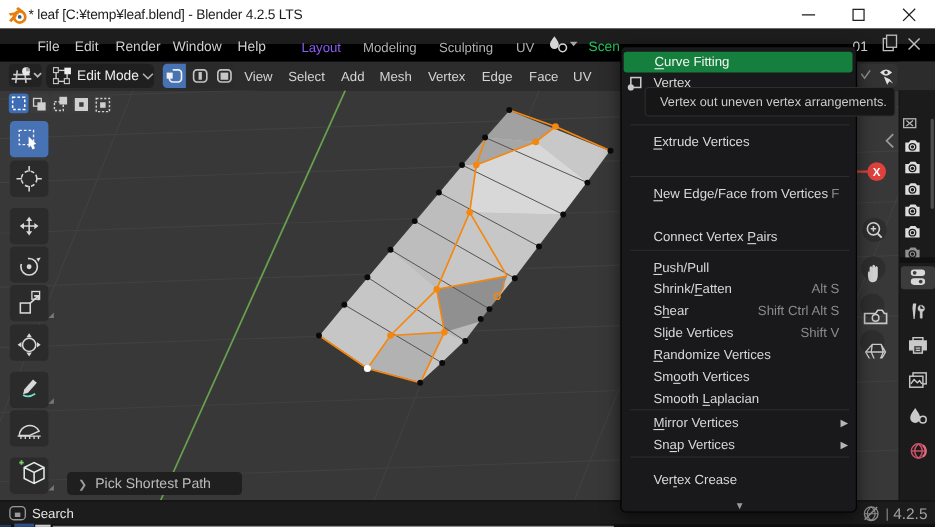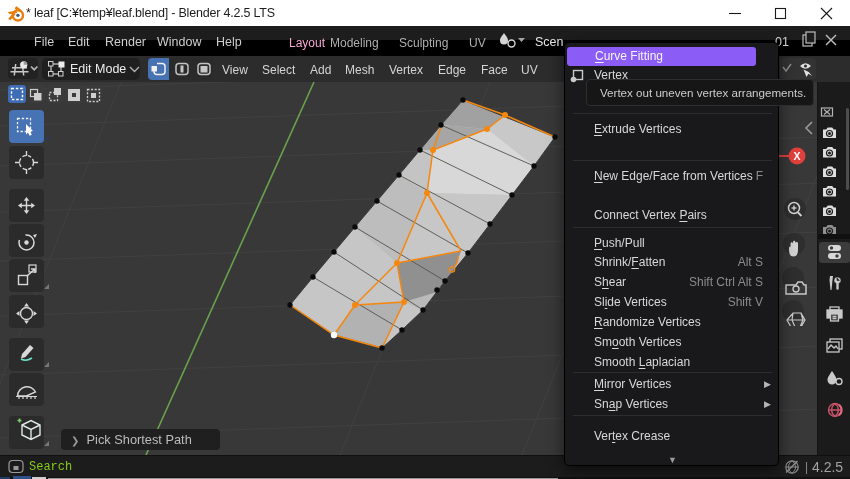"Layout" div.wtab { color: #f9a8d4 -> #8b5cf6; left: 289px -> 274px }
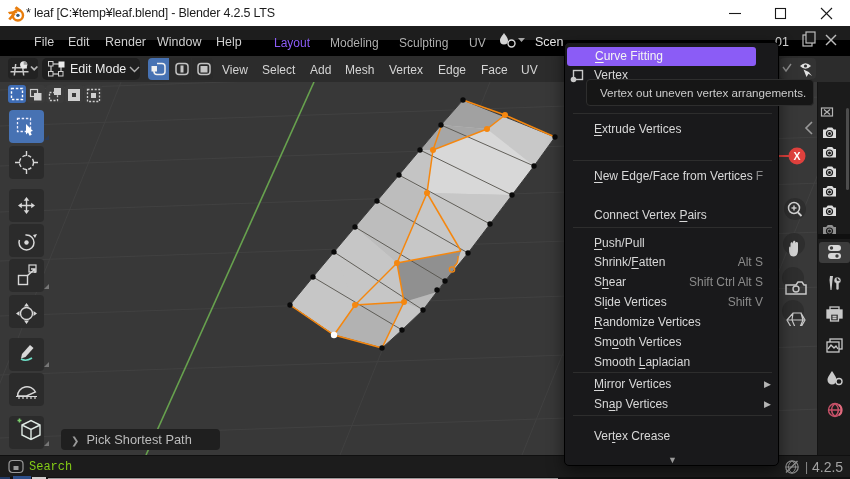"Scen" div.tmenu { color: #e5e5e5 -> #22c55e }
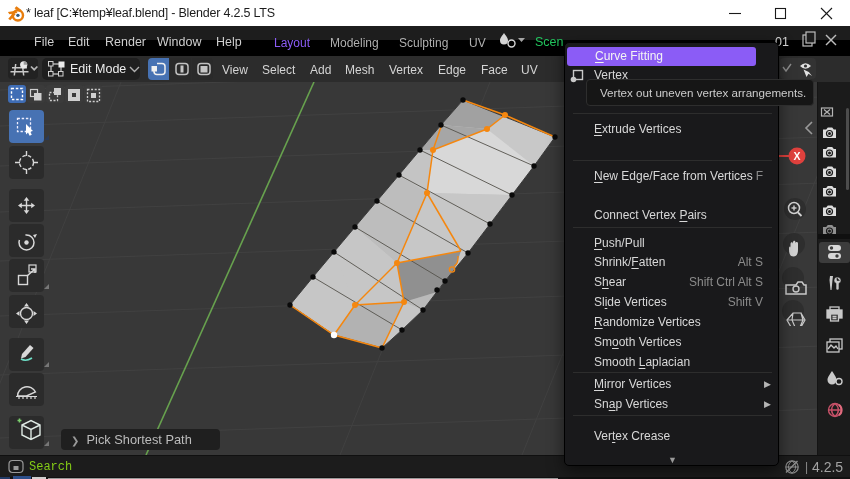"Curve Fitting" div.mrow { background: #8b5cf6 -> #15803d; width: 189px -> 208px }
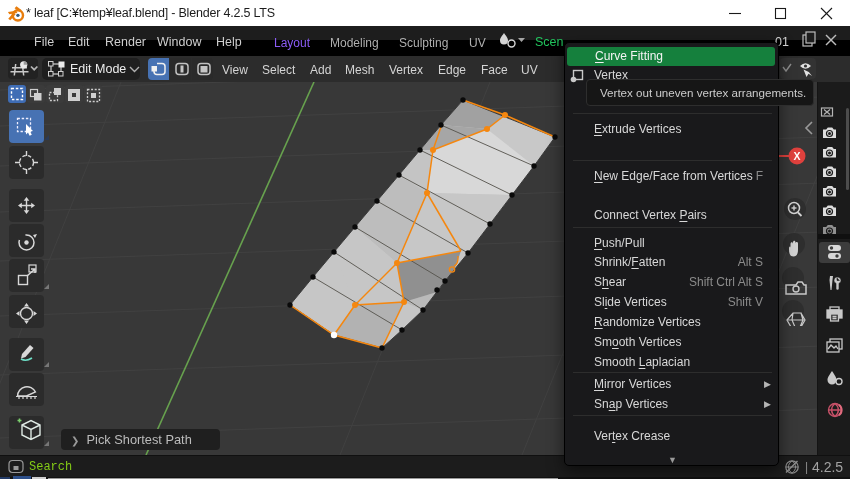"Search" div.abs { color: #84cc16 -> #e5e5e5; font-family: Liberation Mono, monospace -> none }
